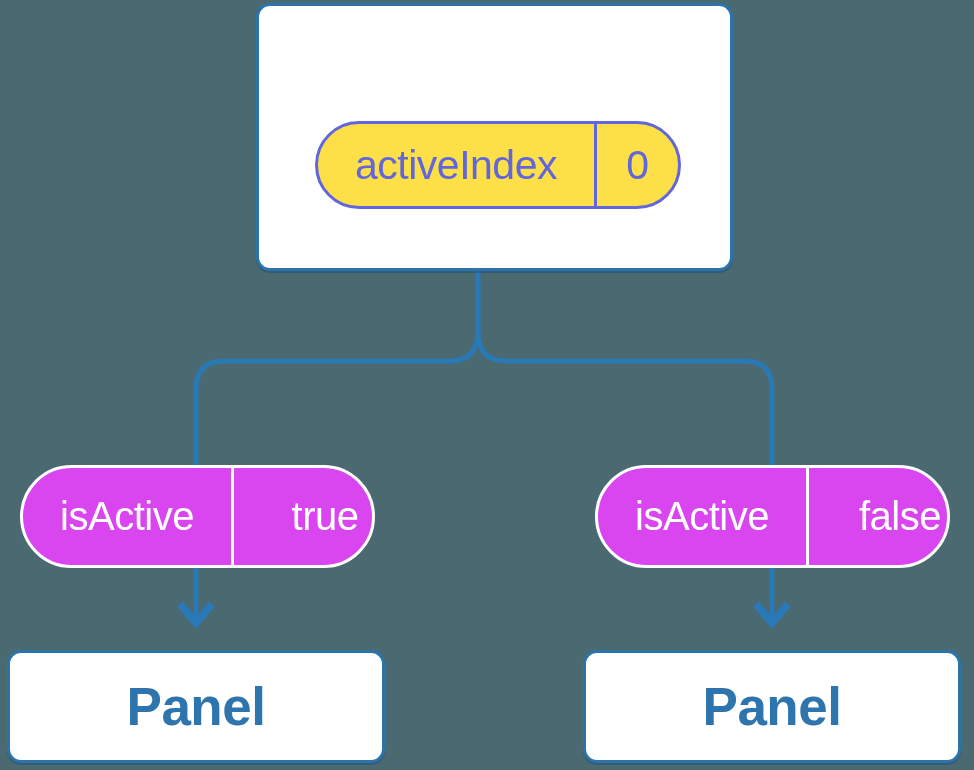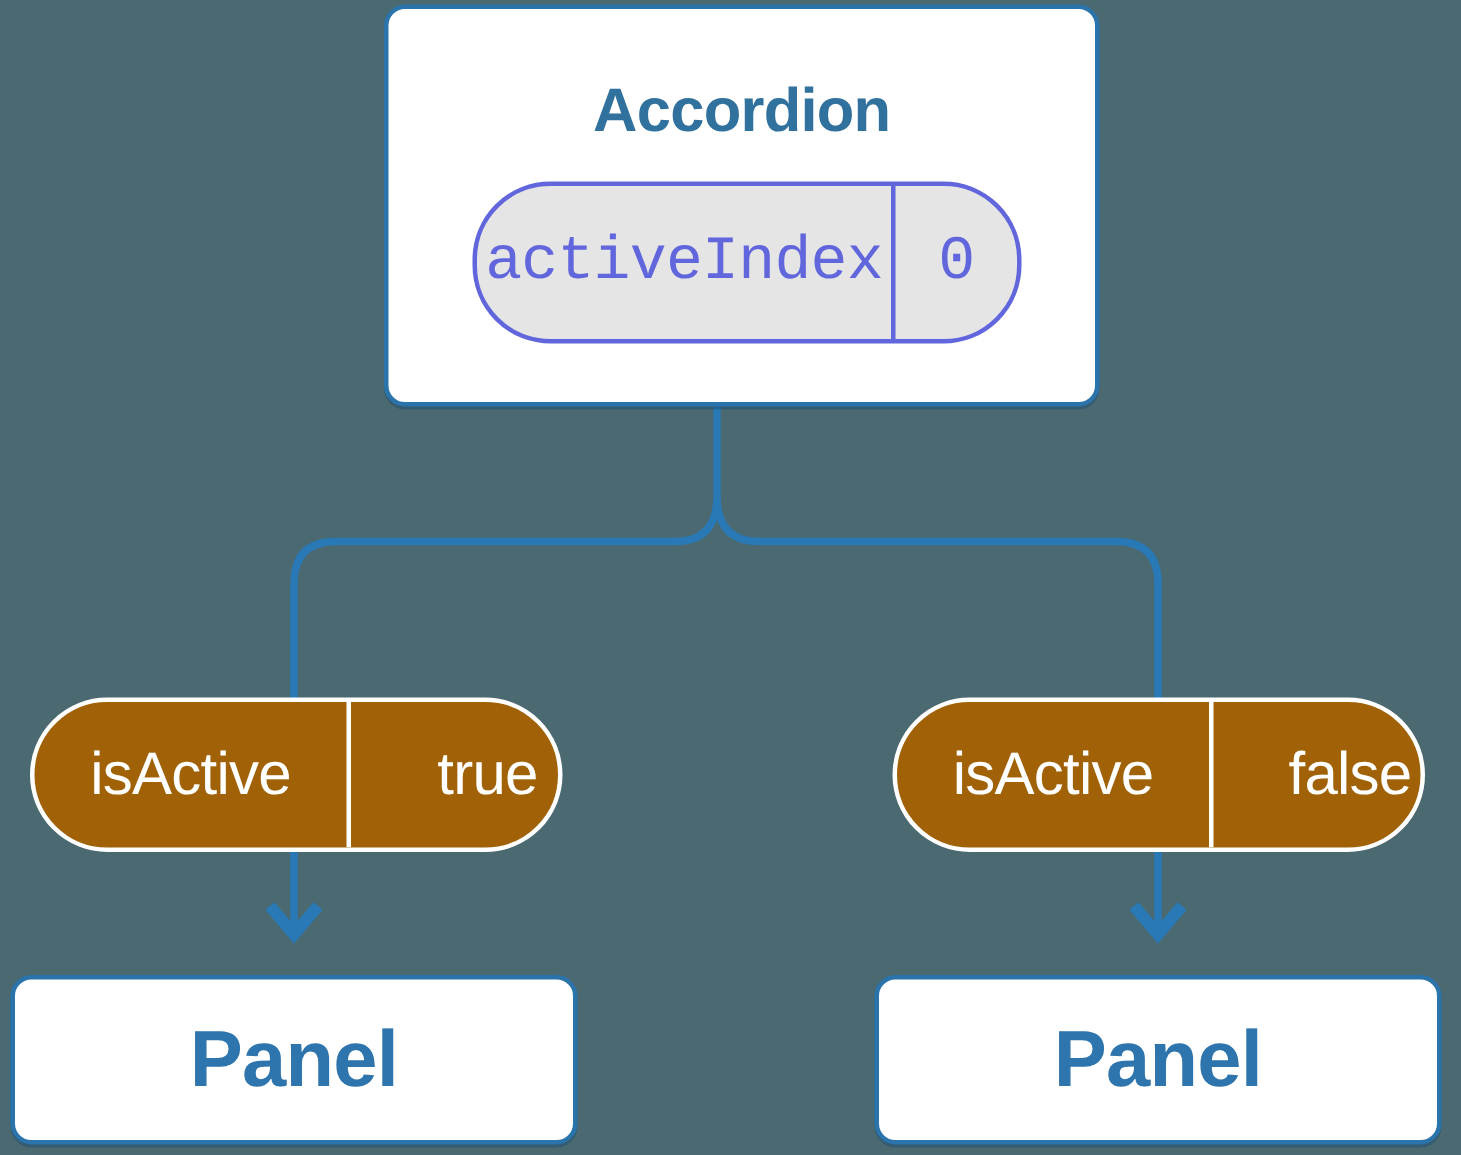"Accordion" div.component-title { html: <div>Accordion</div> -> none }
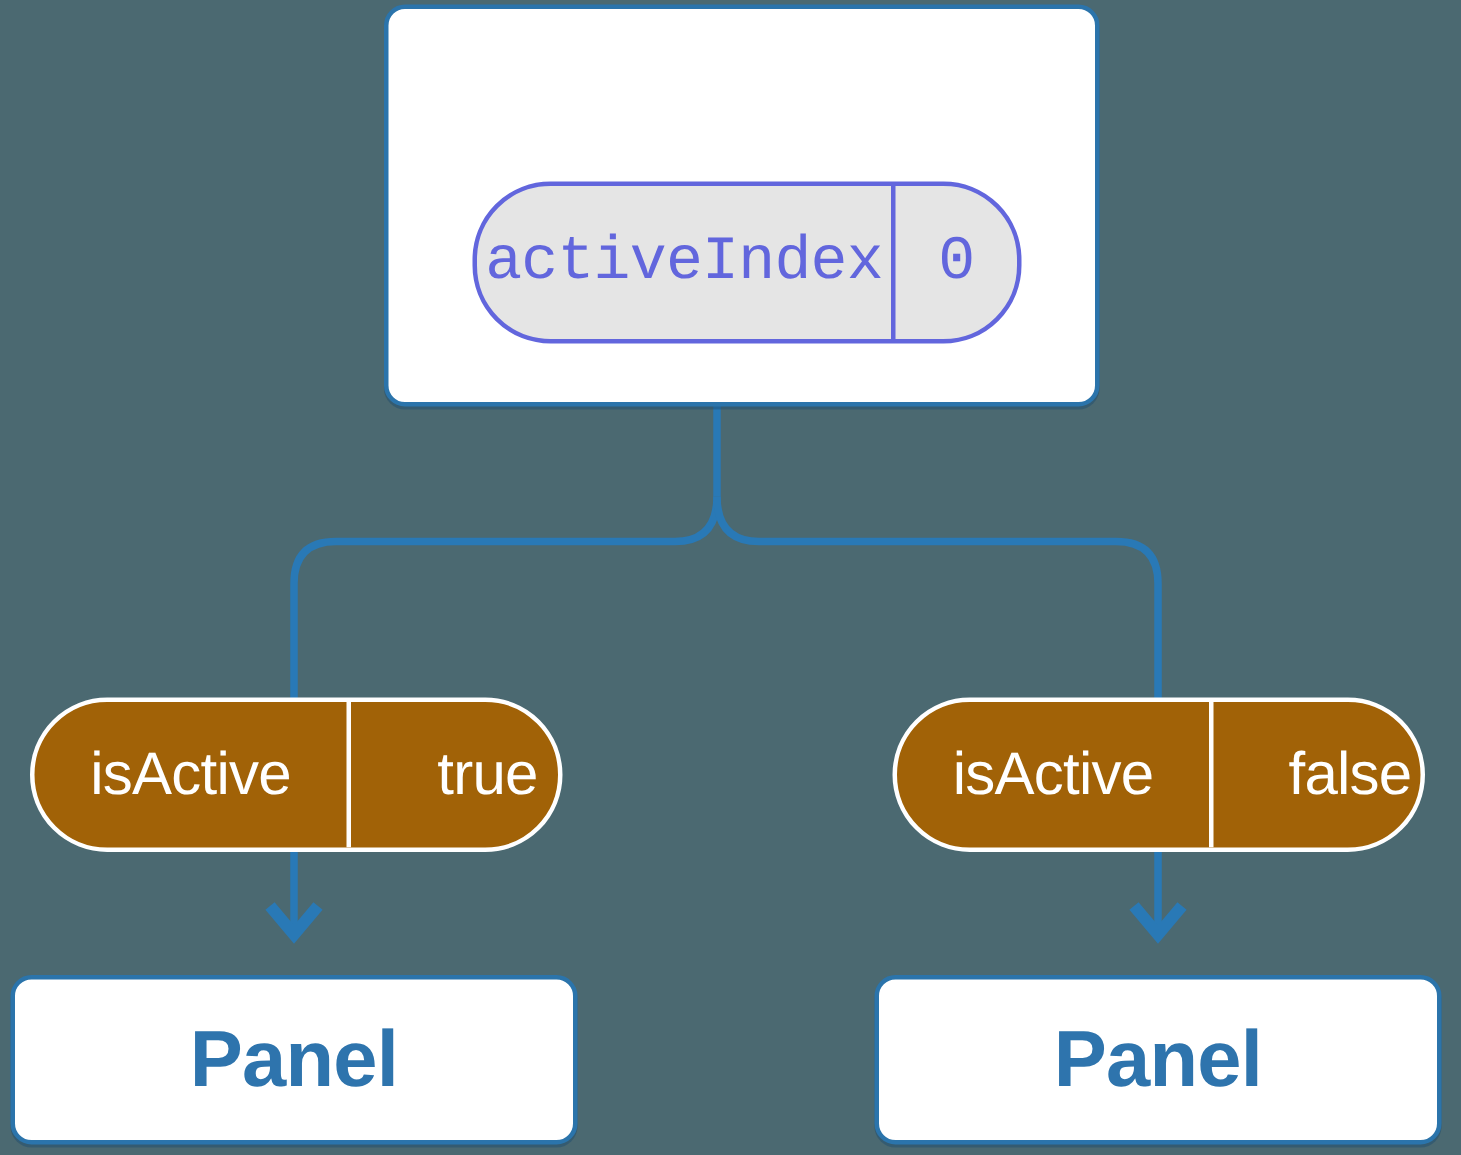"activeIndex" .state-pill { background: #e5e5e5 -> #fde047; font-family: Liberation Mono, monospace -> none; height: 108px -> 88px }
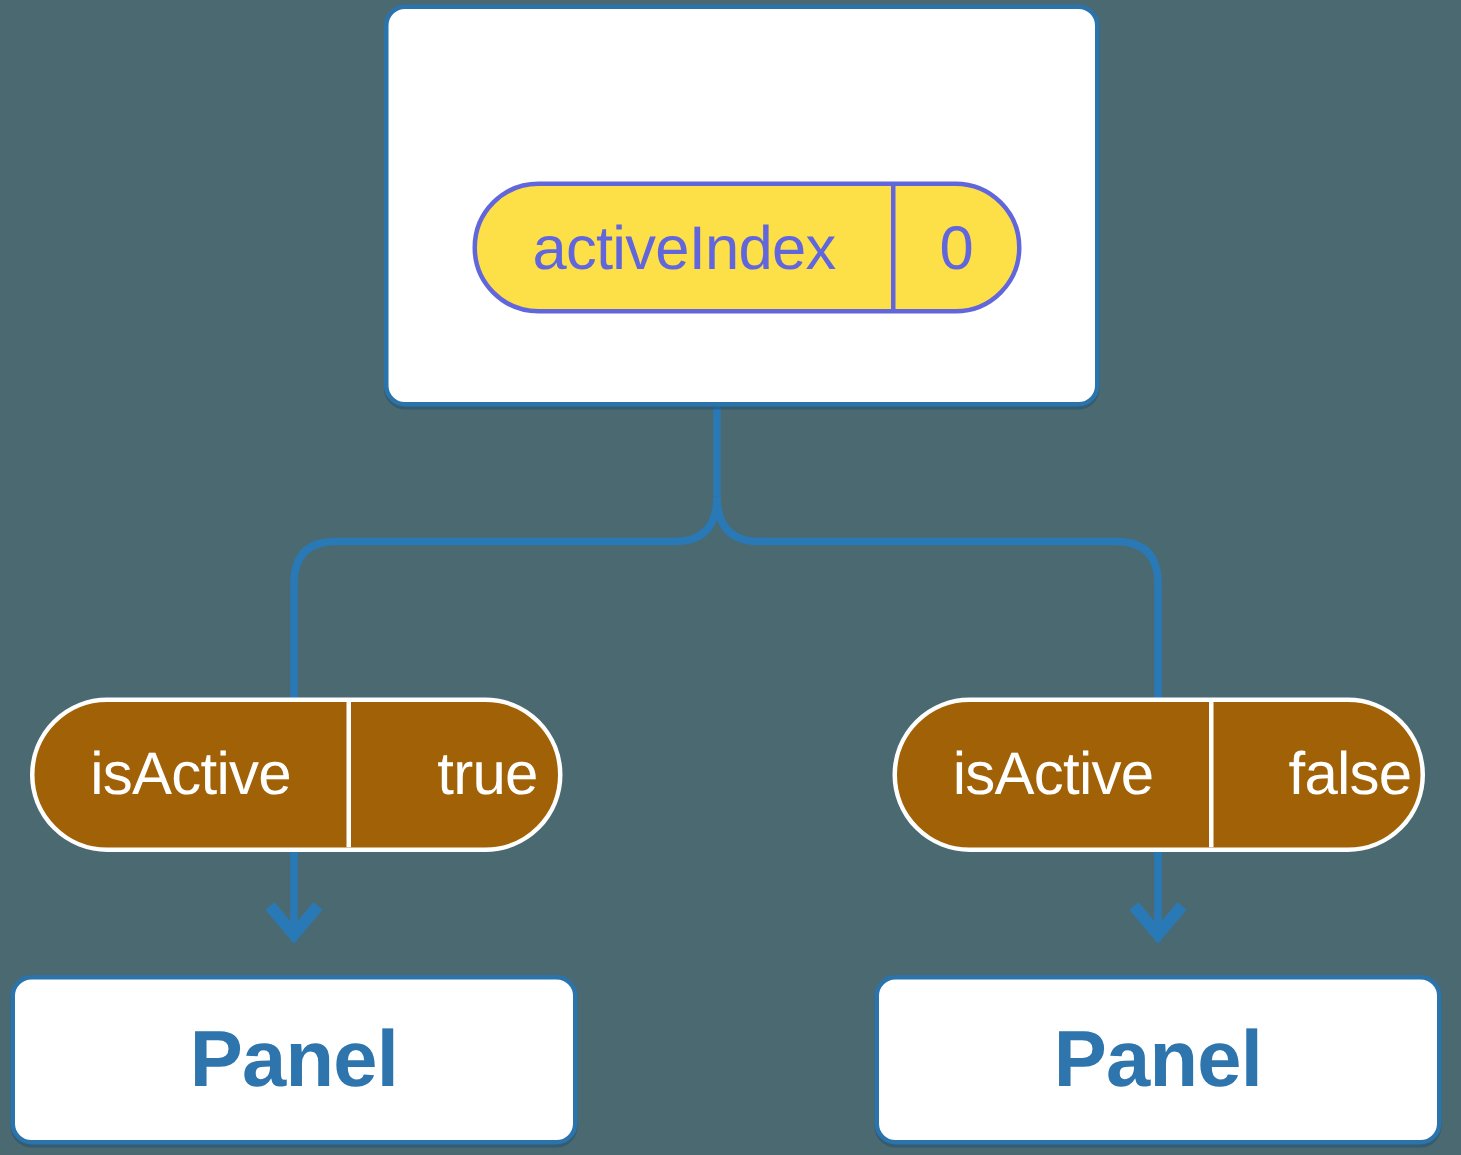"isActive" .prop-pill { background: #a16207 -> #d946ef }
